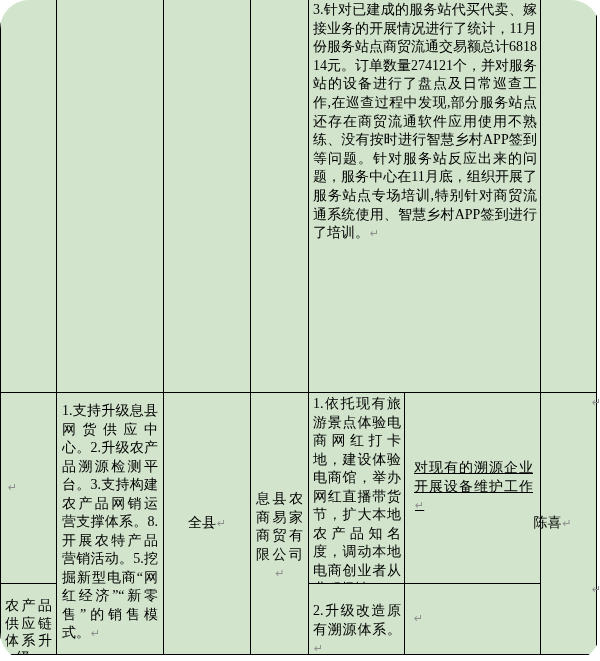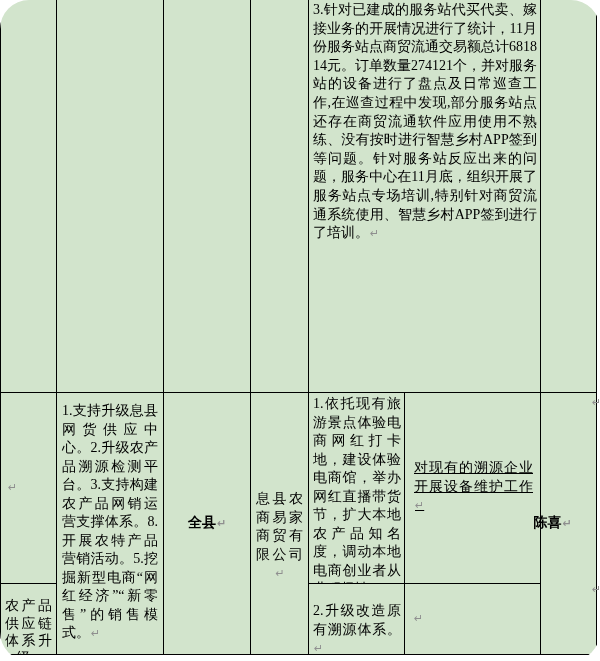"全县" .hv-center { font-weight: bold -> none }
